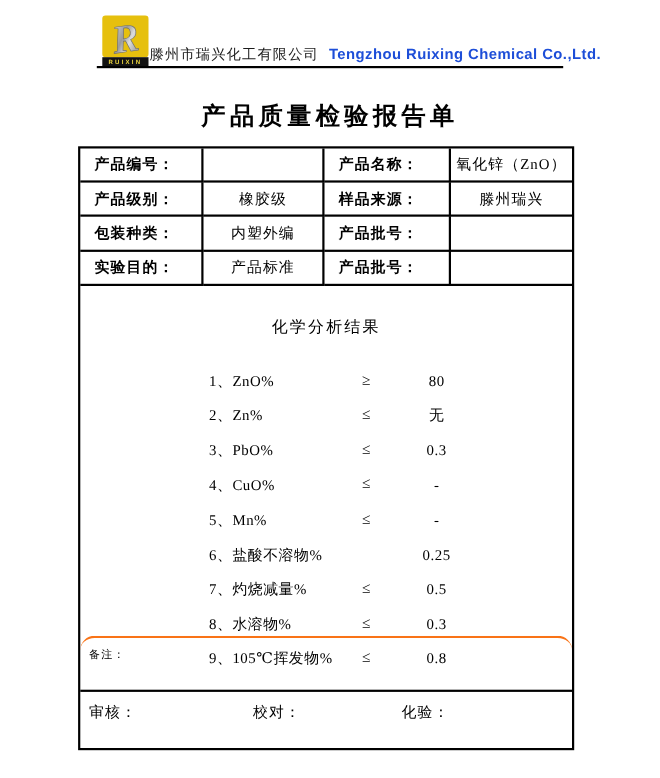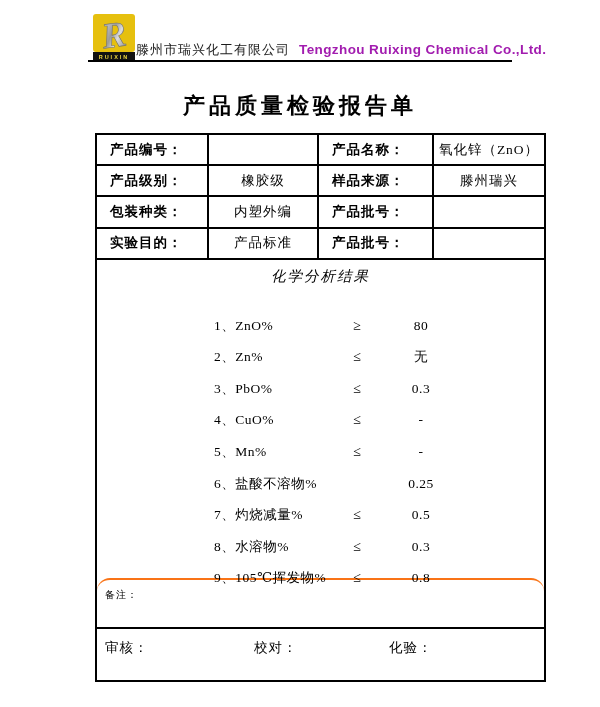"Tengzhou Ruixing Chemical Co.,Ltd." .company-en { color: #a21caf -> #1d4ed8 }
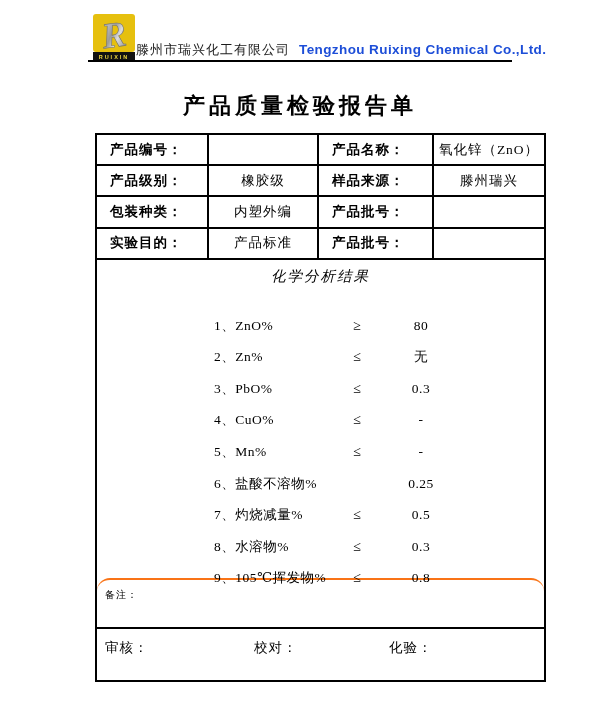"产品编号：" .report-table { left: 95px -> 71px }
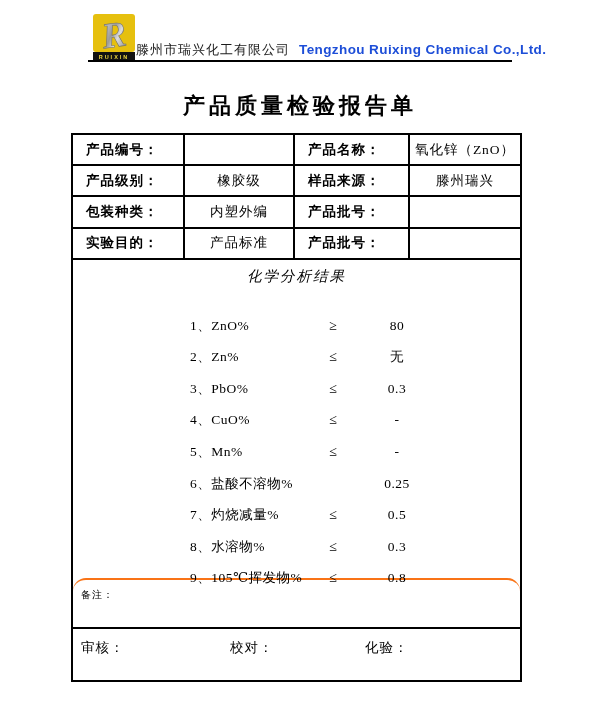"化学分析结果" .analysis-heading { font-style: italic -> none; padding-top: 7px -> 28px }
